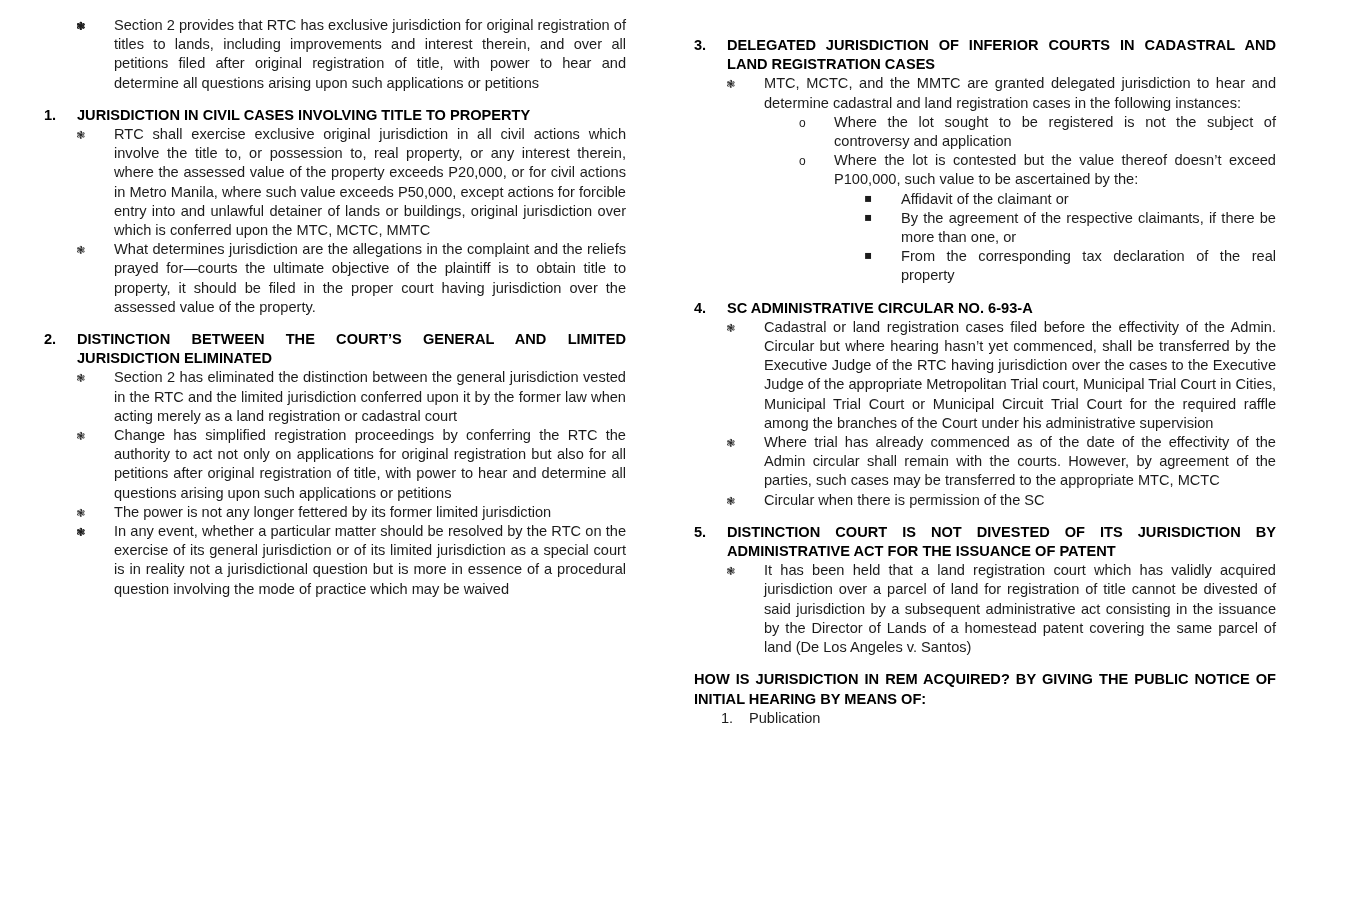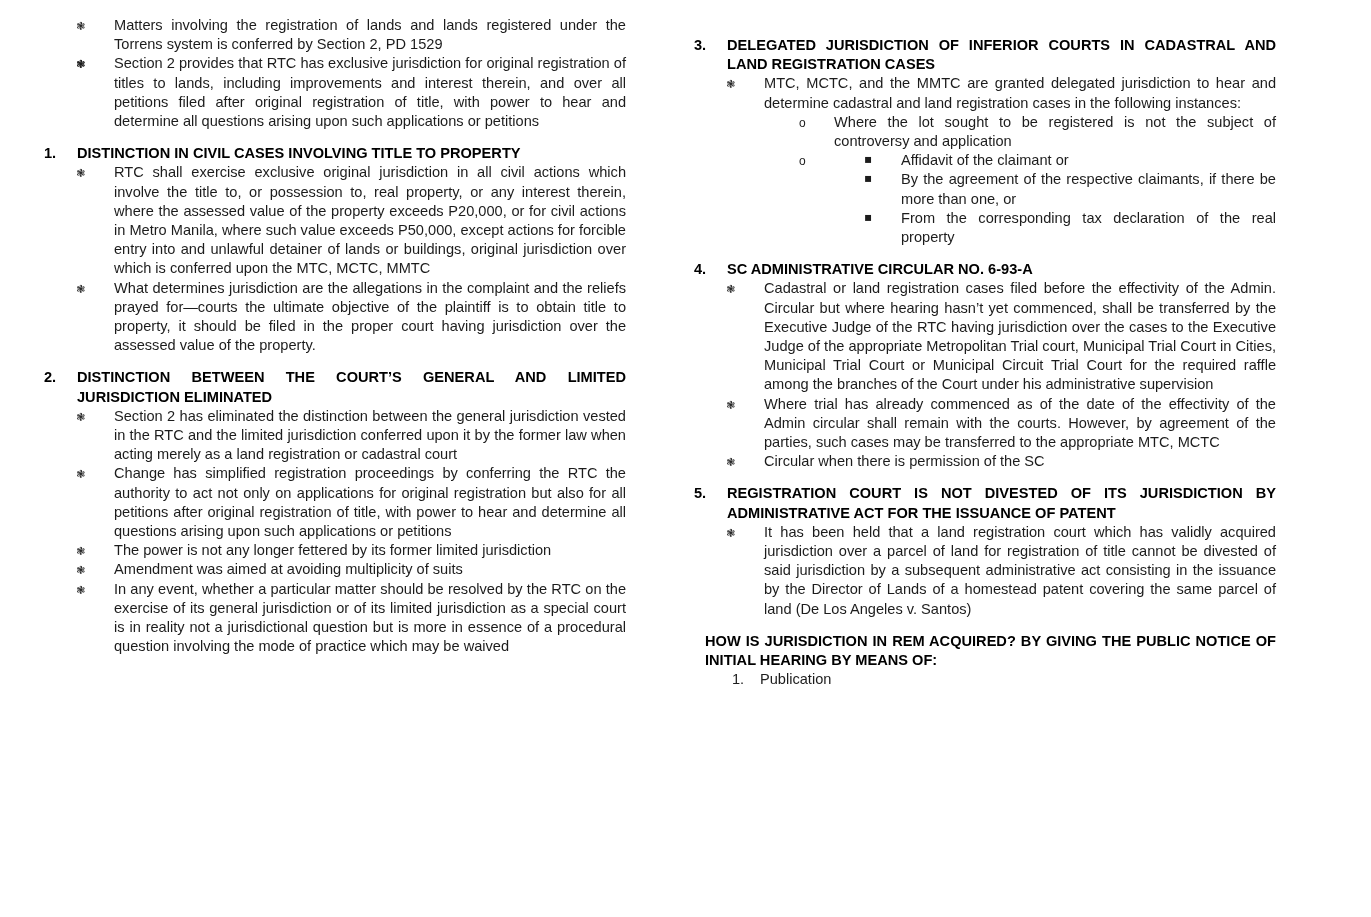"Matters involving the registration of" span { html: <span>Matters involving the registration of lands and lands registered under the Torrens system is conferred by Section 2, PD 1529</span> -> none }
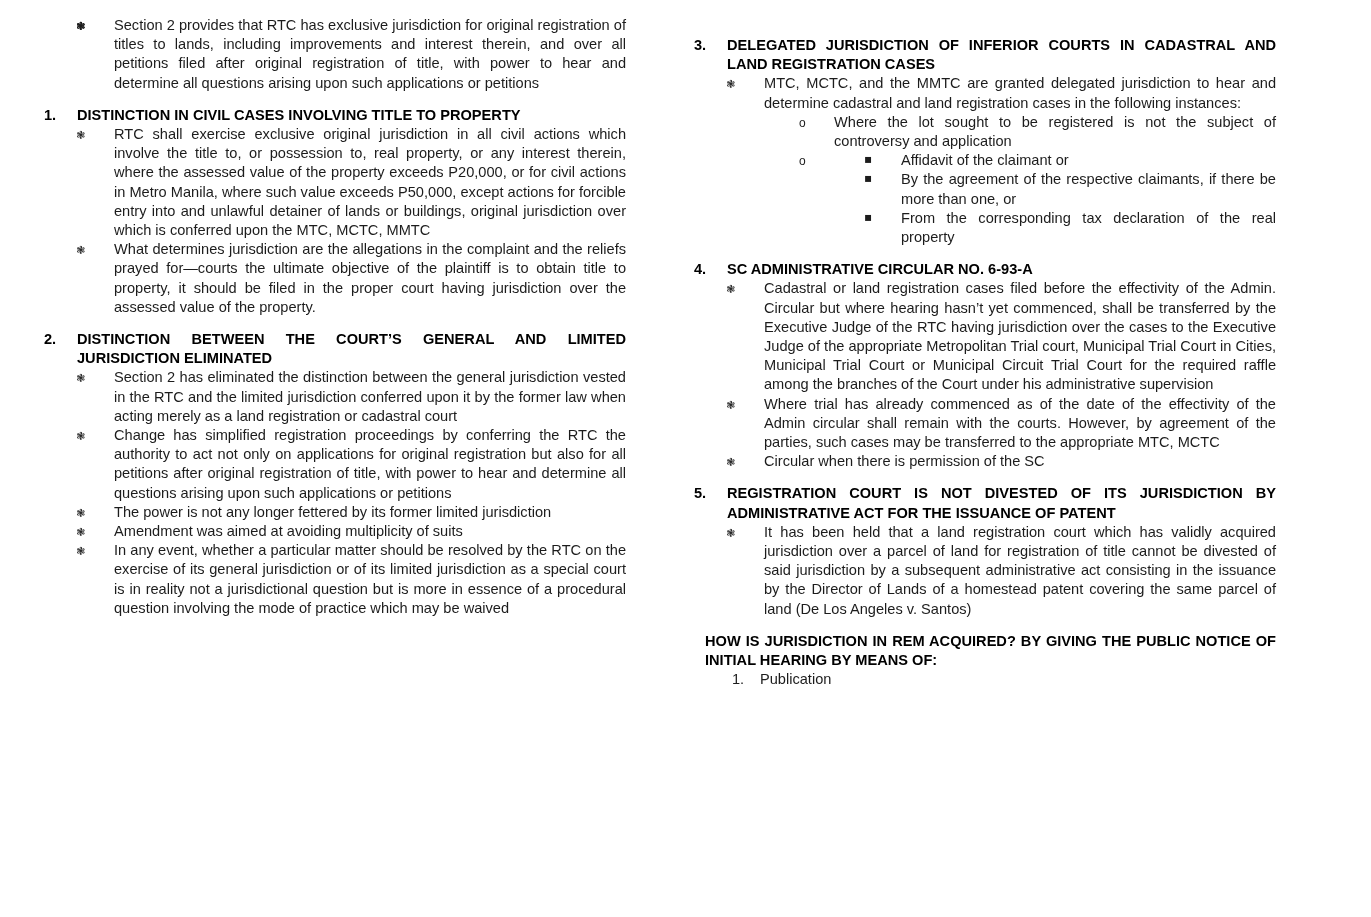"DISTINCTION IN CIVIL CASES INVOLVING" span { text: DISTINCTION -> JURISDICTION }
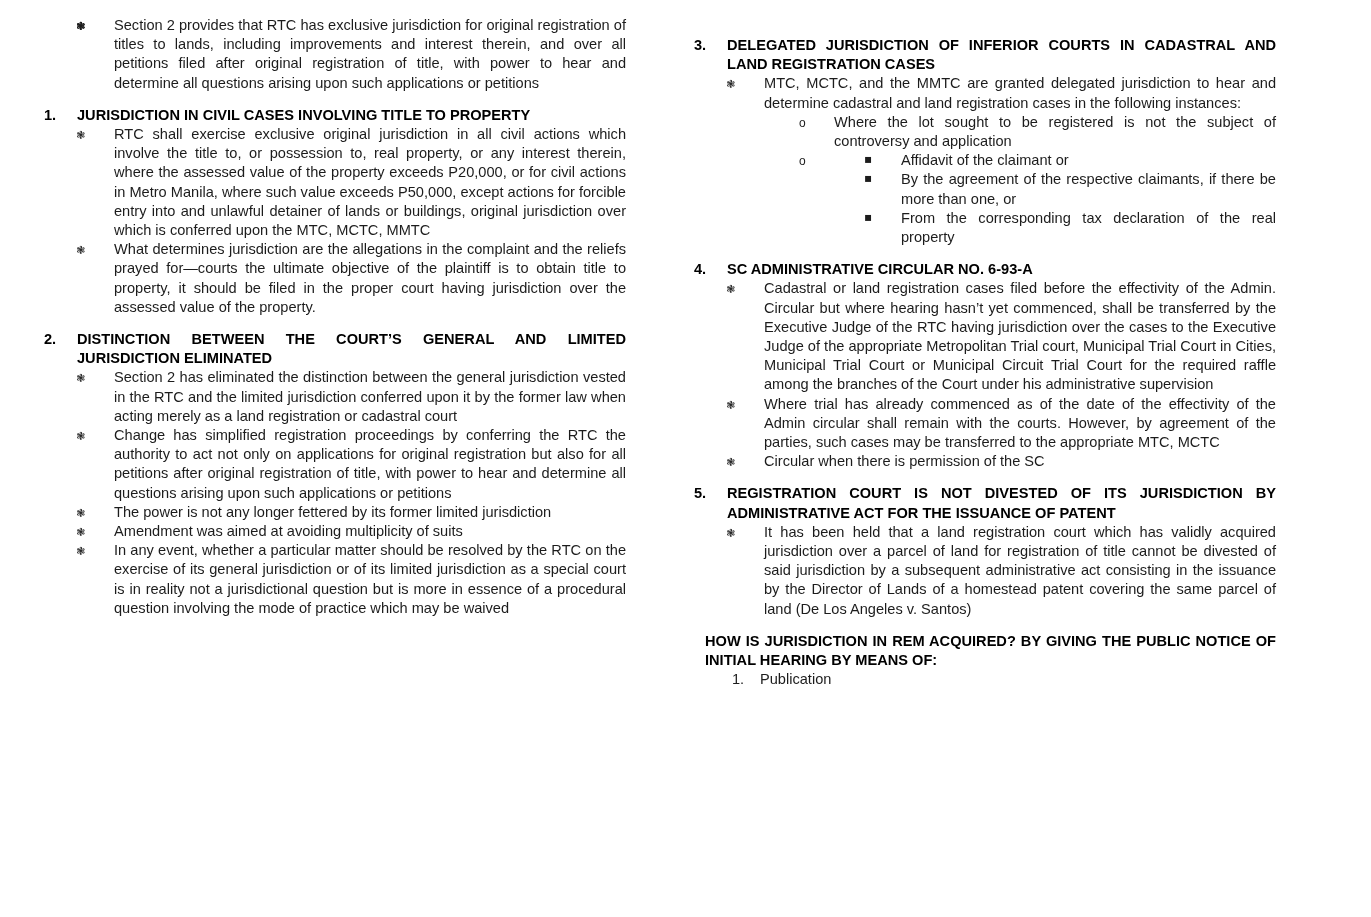"Where the lot is contested" span { html: none -> <span>Where the lot is contested but the value thereof doesn’t exceed P100,000, such value to be ascertained by the:</span> }
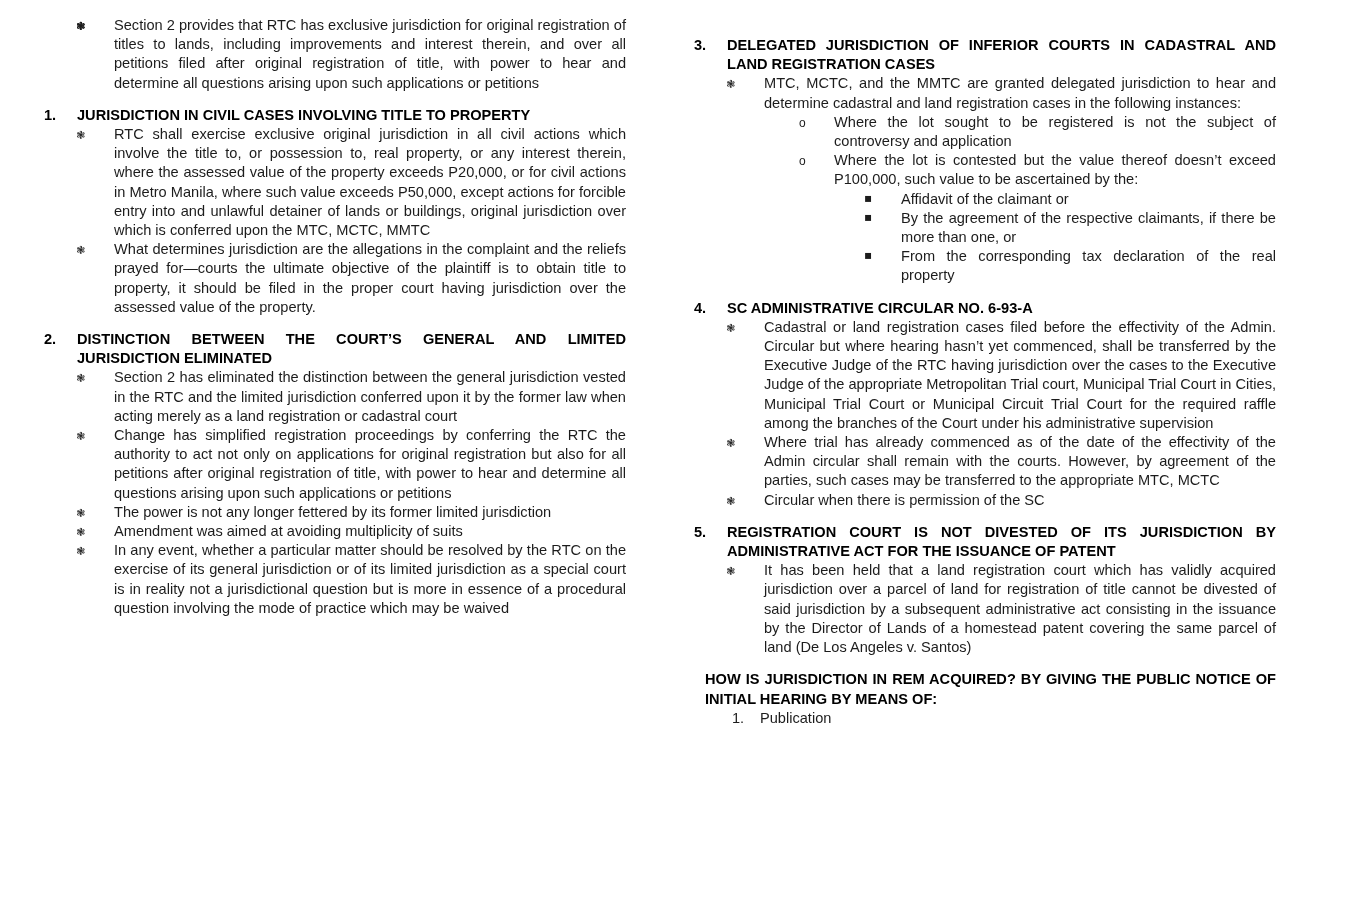"Amendment was aimed at avoiding" span { html: <span>Amendment was aimed at avoiding multiplicity of suits</span> -> none }
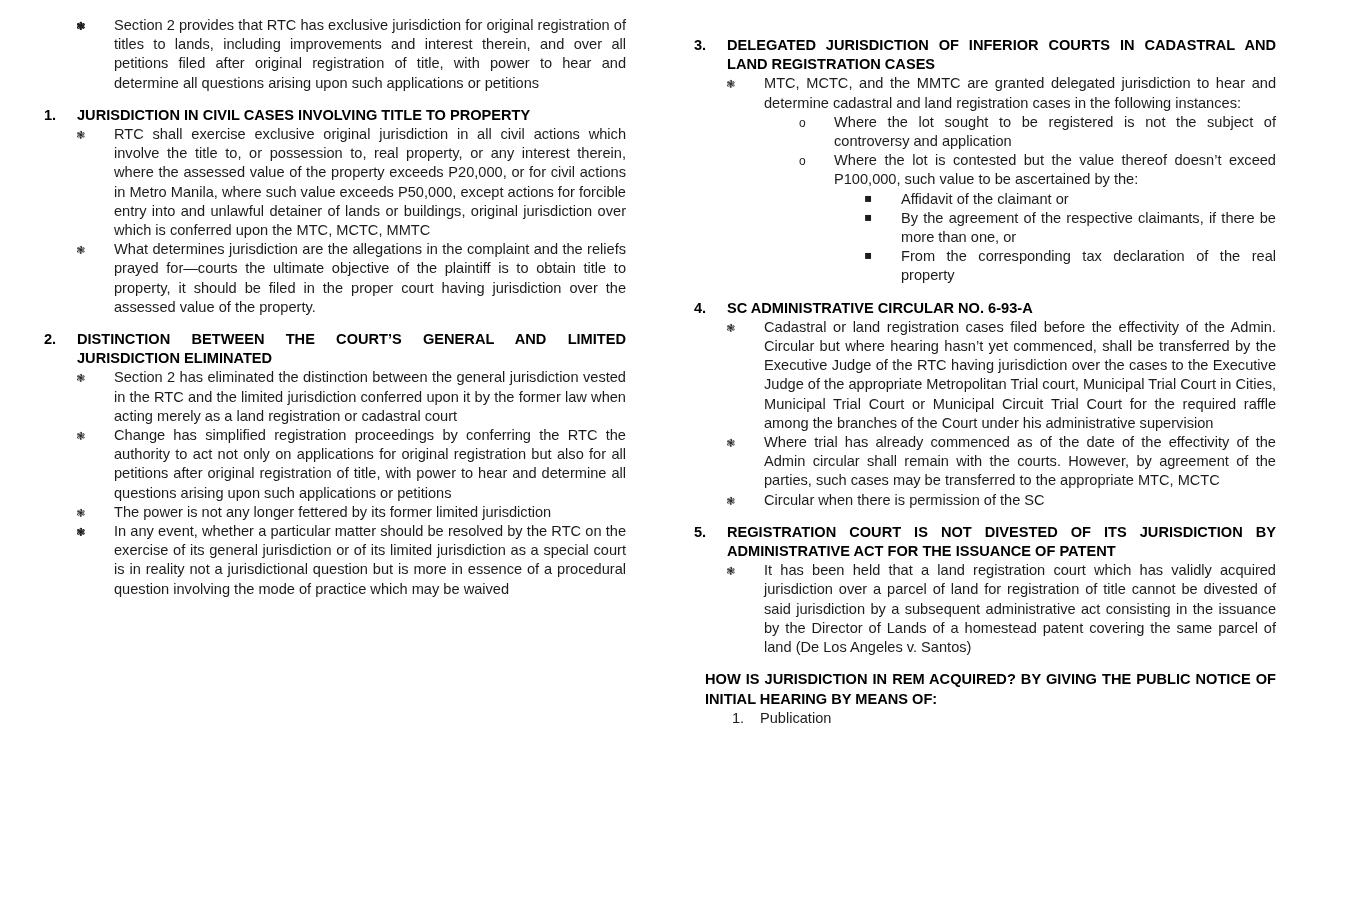"REGISTRATION COURT IS NOT DIVESTED" span { text: REGISTRATION -> DISTINCTION }
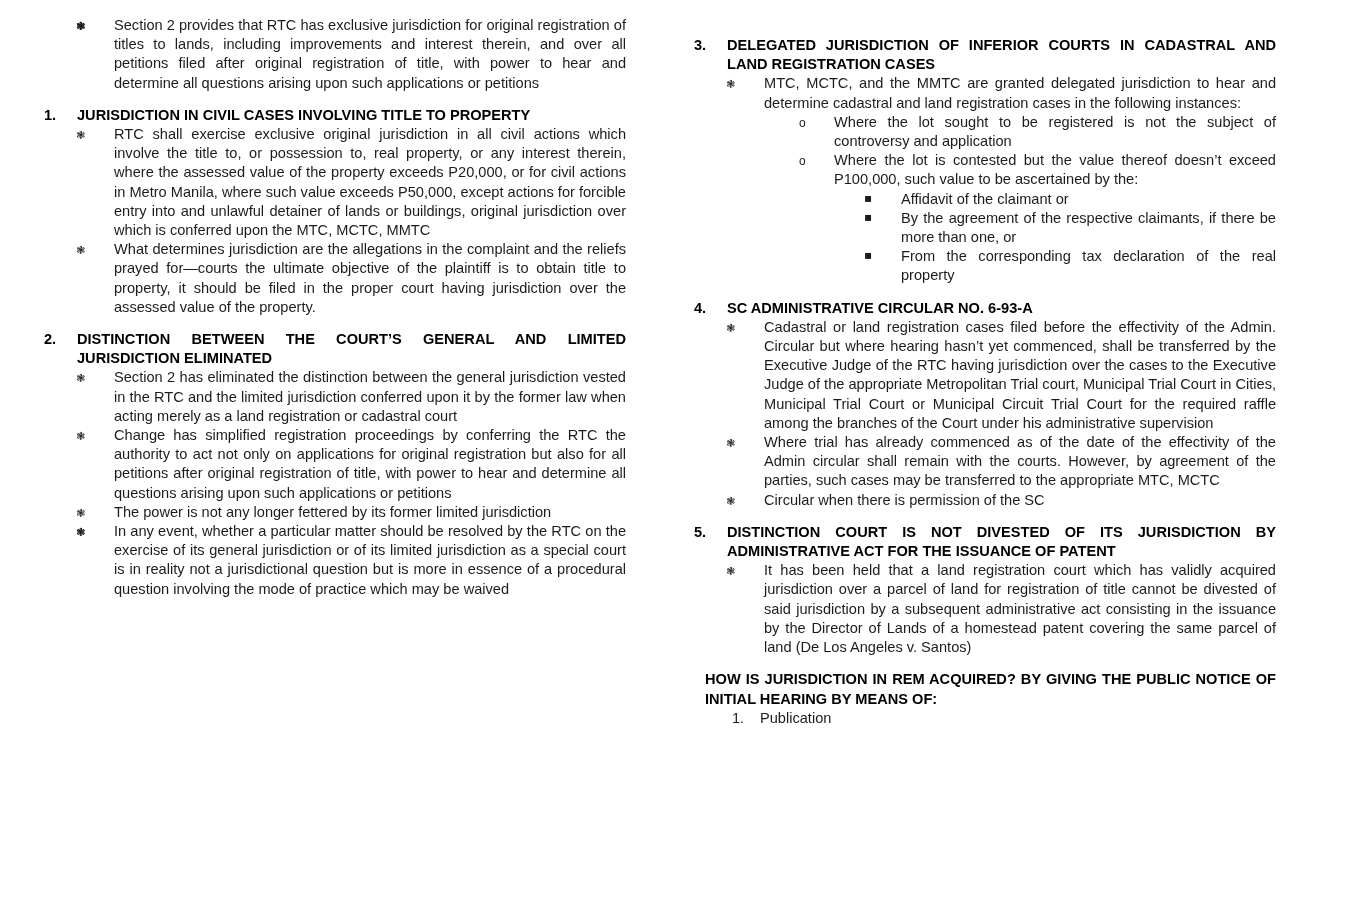"HOW IS JURISDICTION IN REM" .closing { margin-left: 11px -> none }
